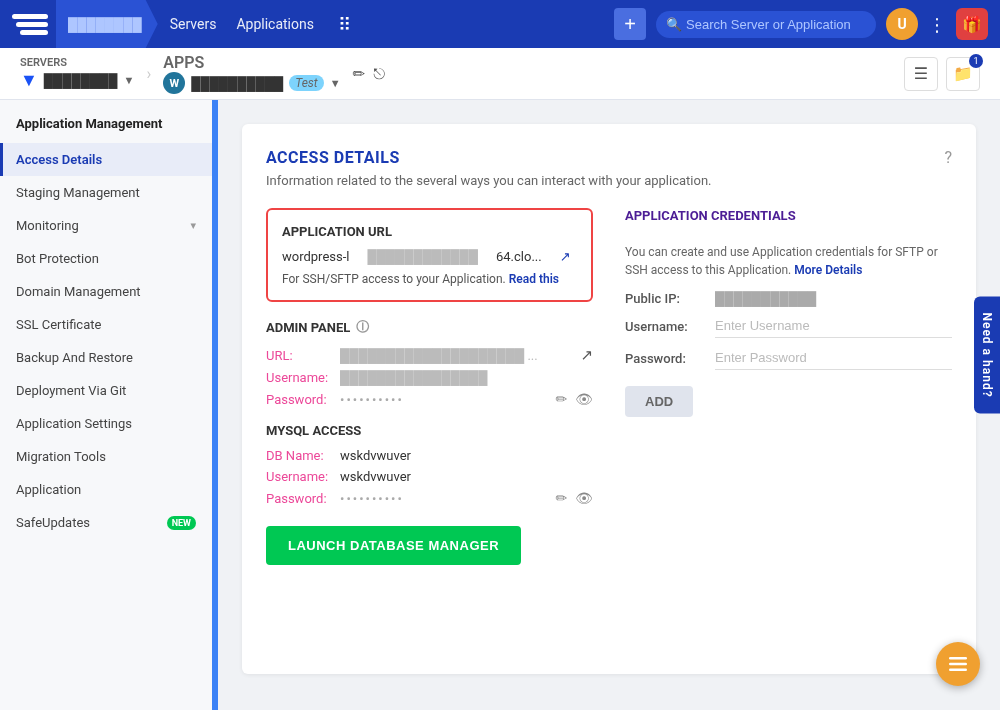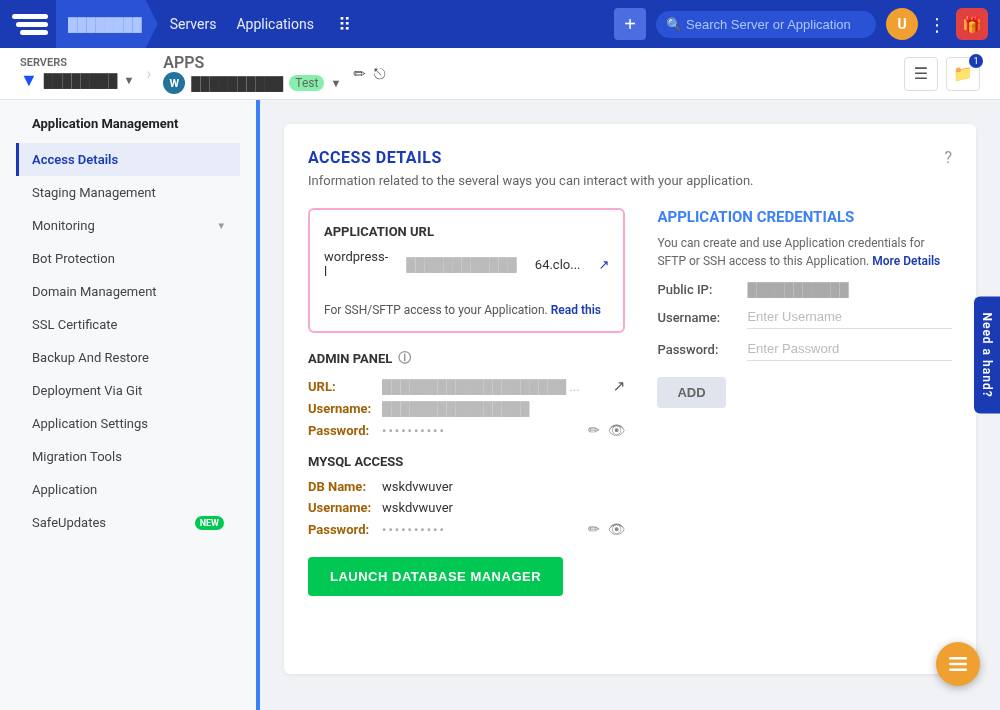"Test" .app-test { background: #86efac -> #7dd3fc; font-style: none -> italic }
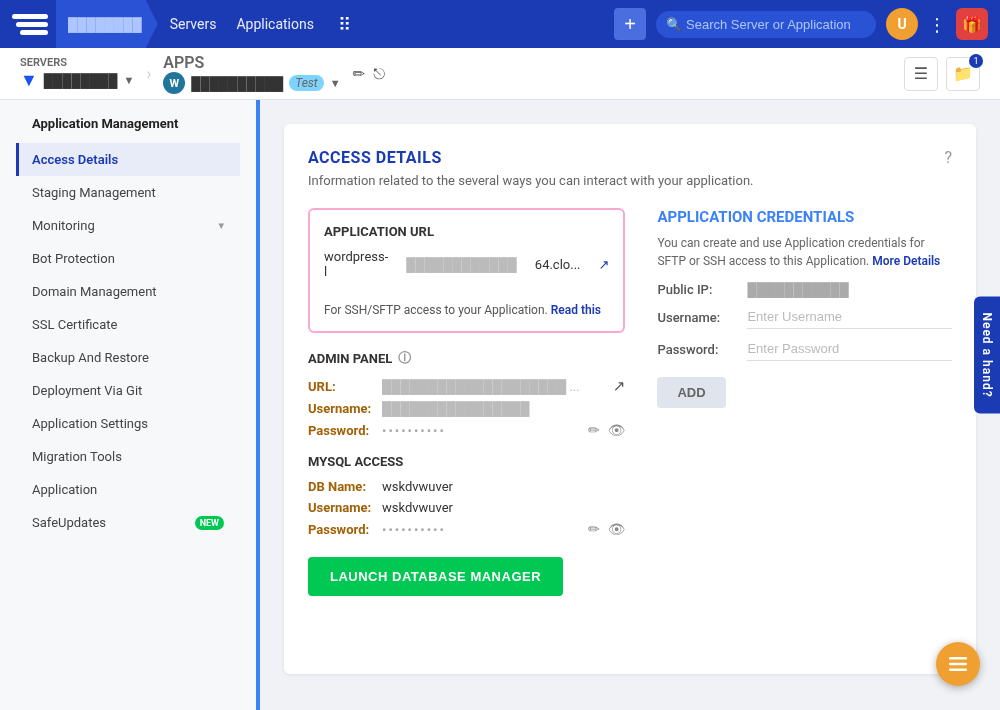"Application Management" .sidebar { border-right: 4px solid #3b82f6 -> 6px solid #3b82f6; padding: 16px 16px -> 16px 0; width: 260px -> 218px }
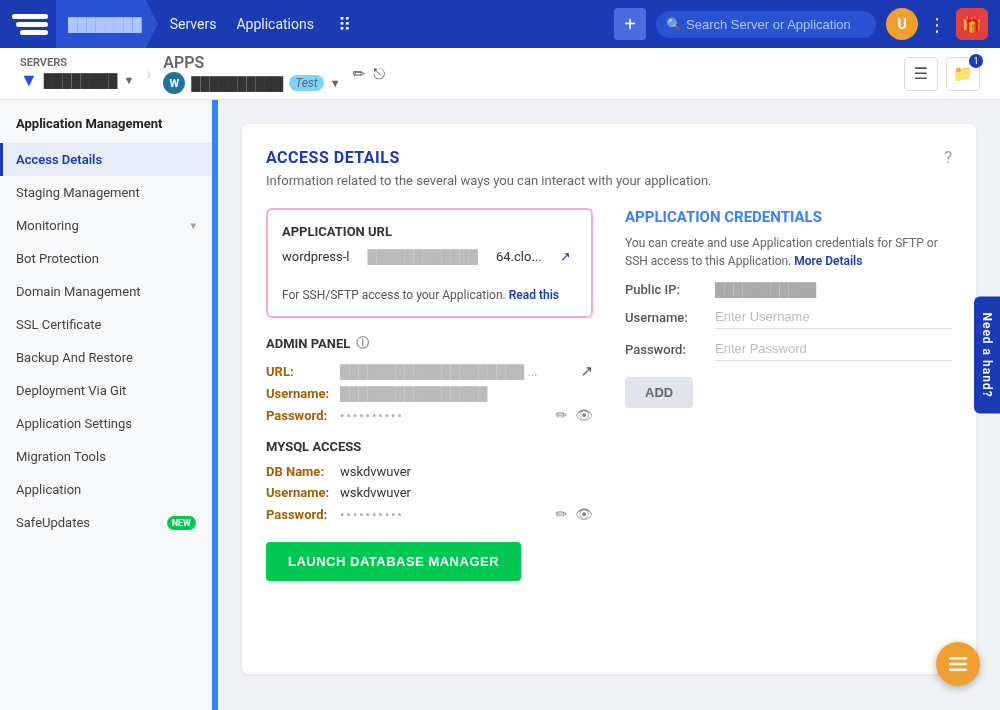"APPLICATION CREDENTIALS" .cred-title { color: #3b82f6 -> #4c1d95; font-size: 15px -> 13px; margin-bottom: 8px -> 20px }
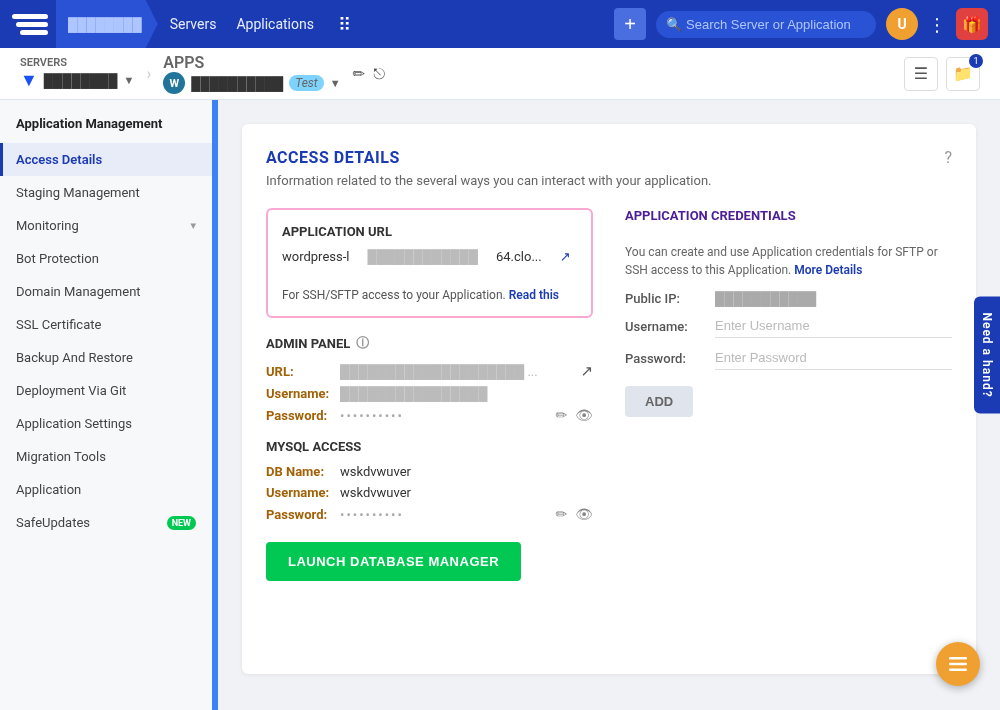"APPLICATION URL" .section-box { border: 2px solid #f9a8d4 -> 2px solid #ef4444 }
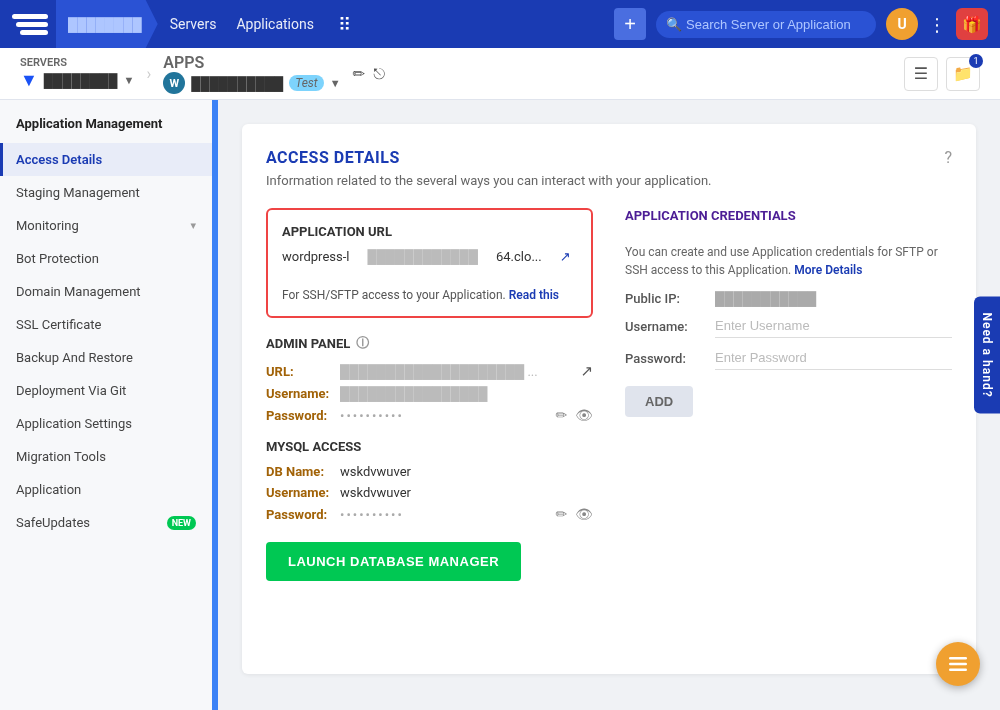"For SSH/SFTP access to your" .ssh-note { margin-top: 24px -> 8px }
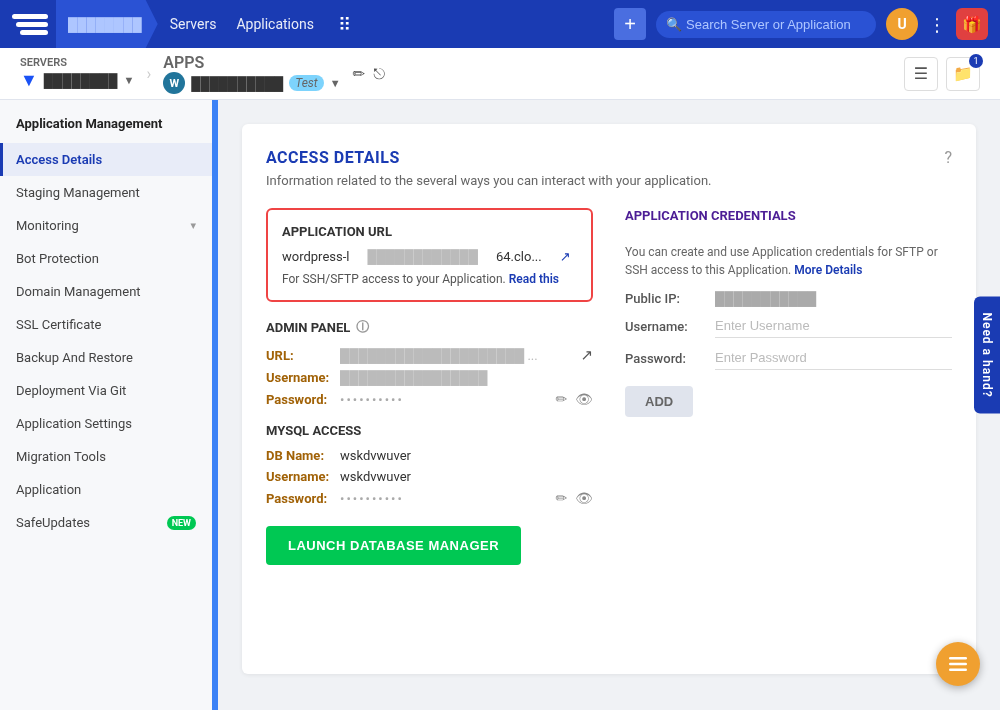"URL:" .field-label { color: #a16207 -> #ec4899; font-weight: 700 -> 400 }
